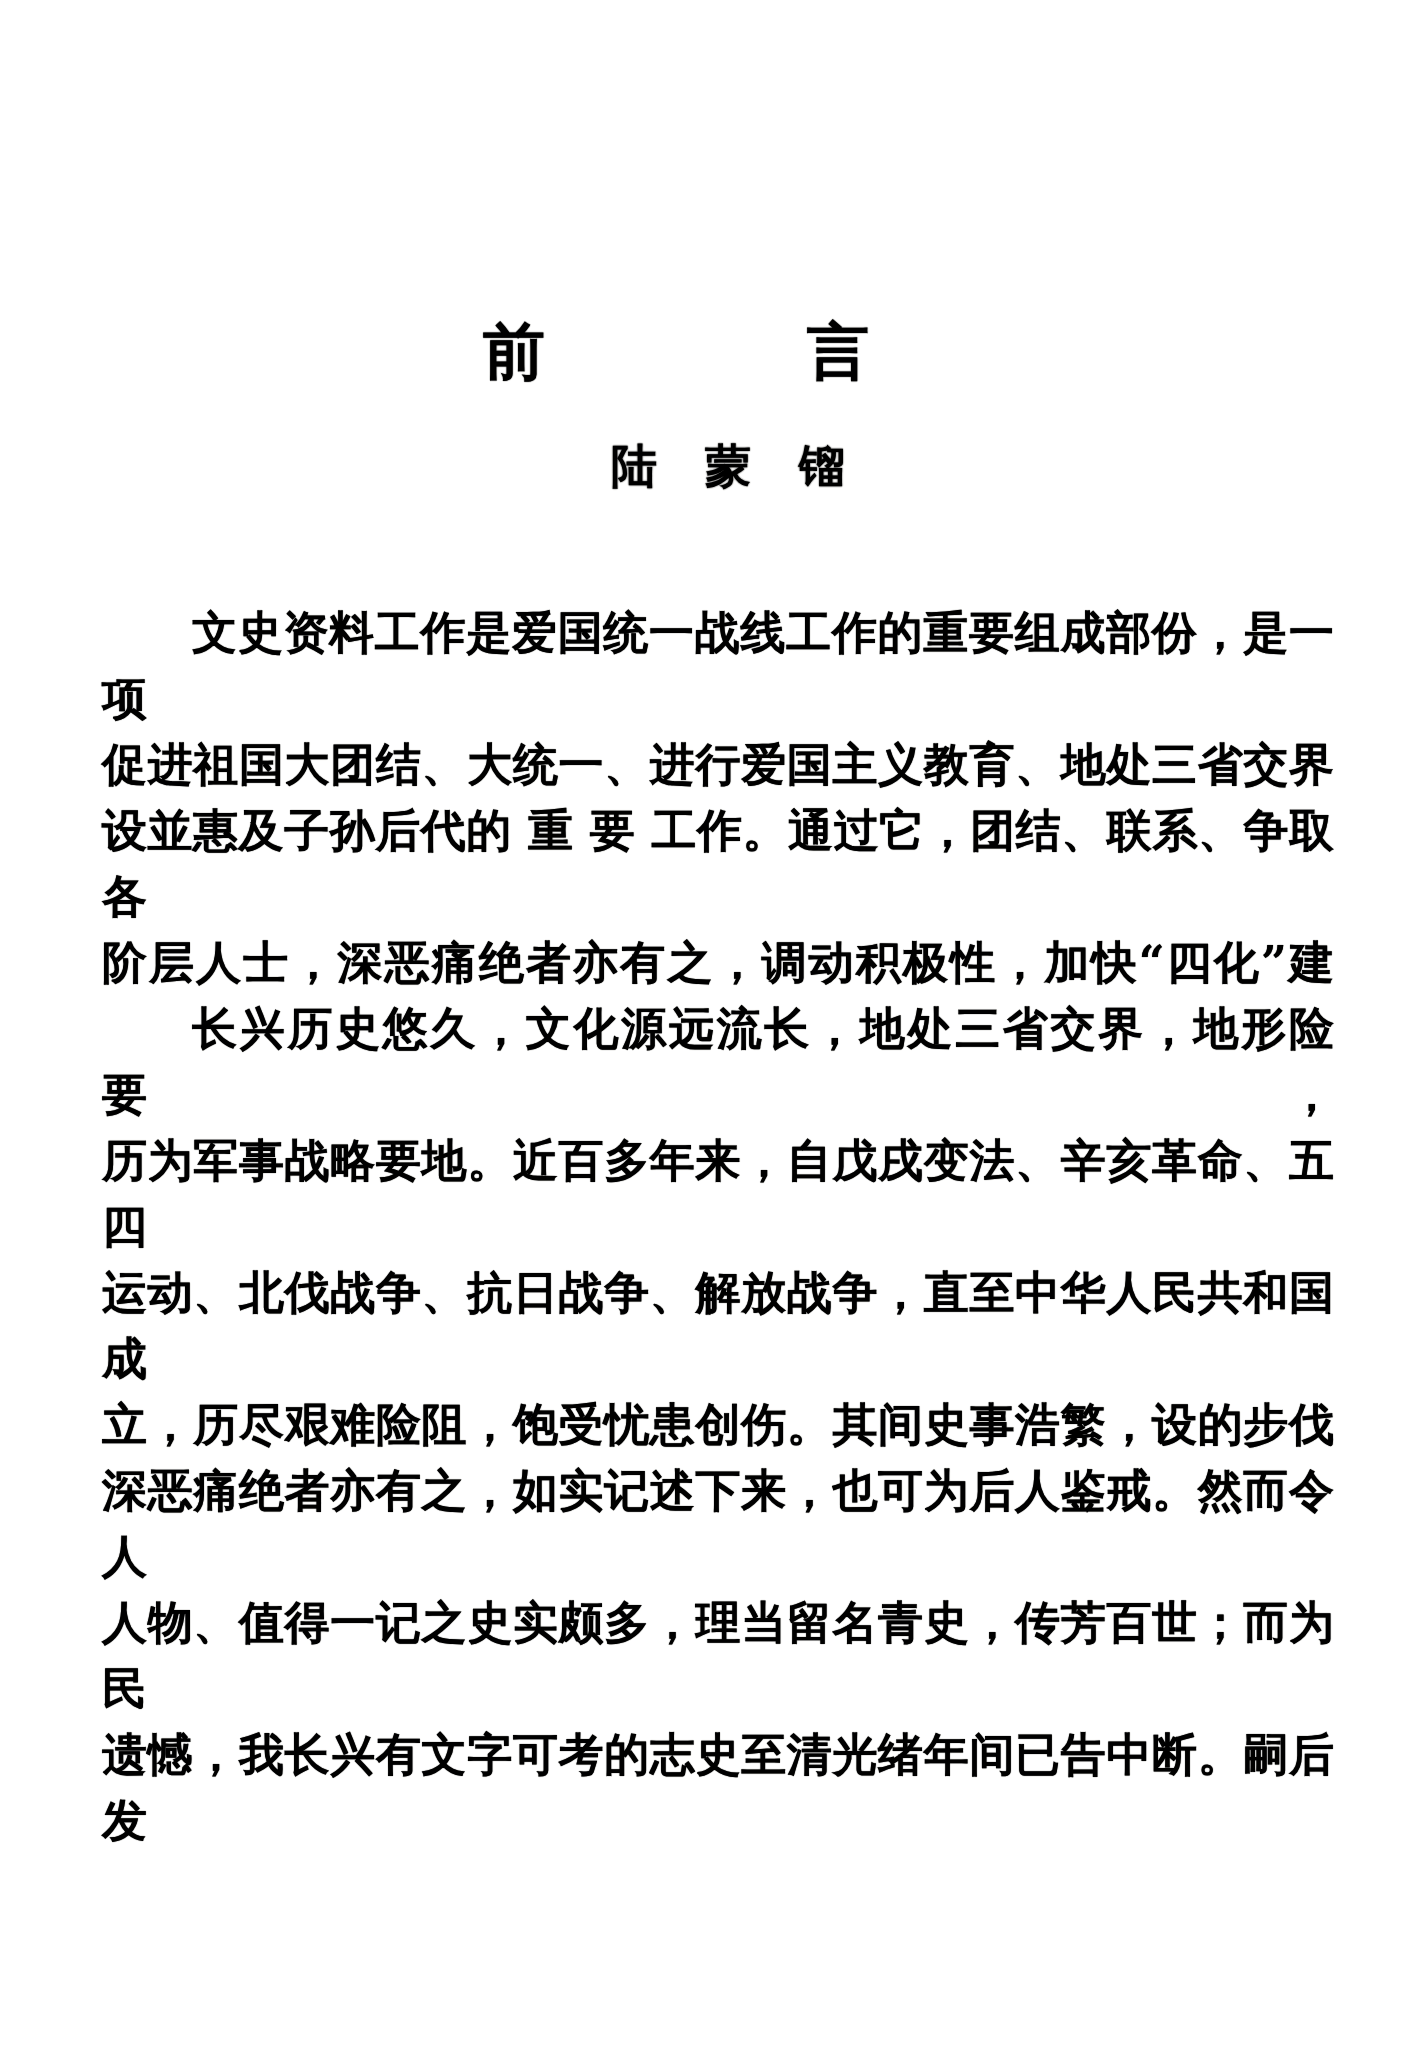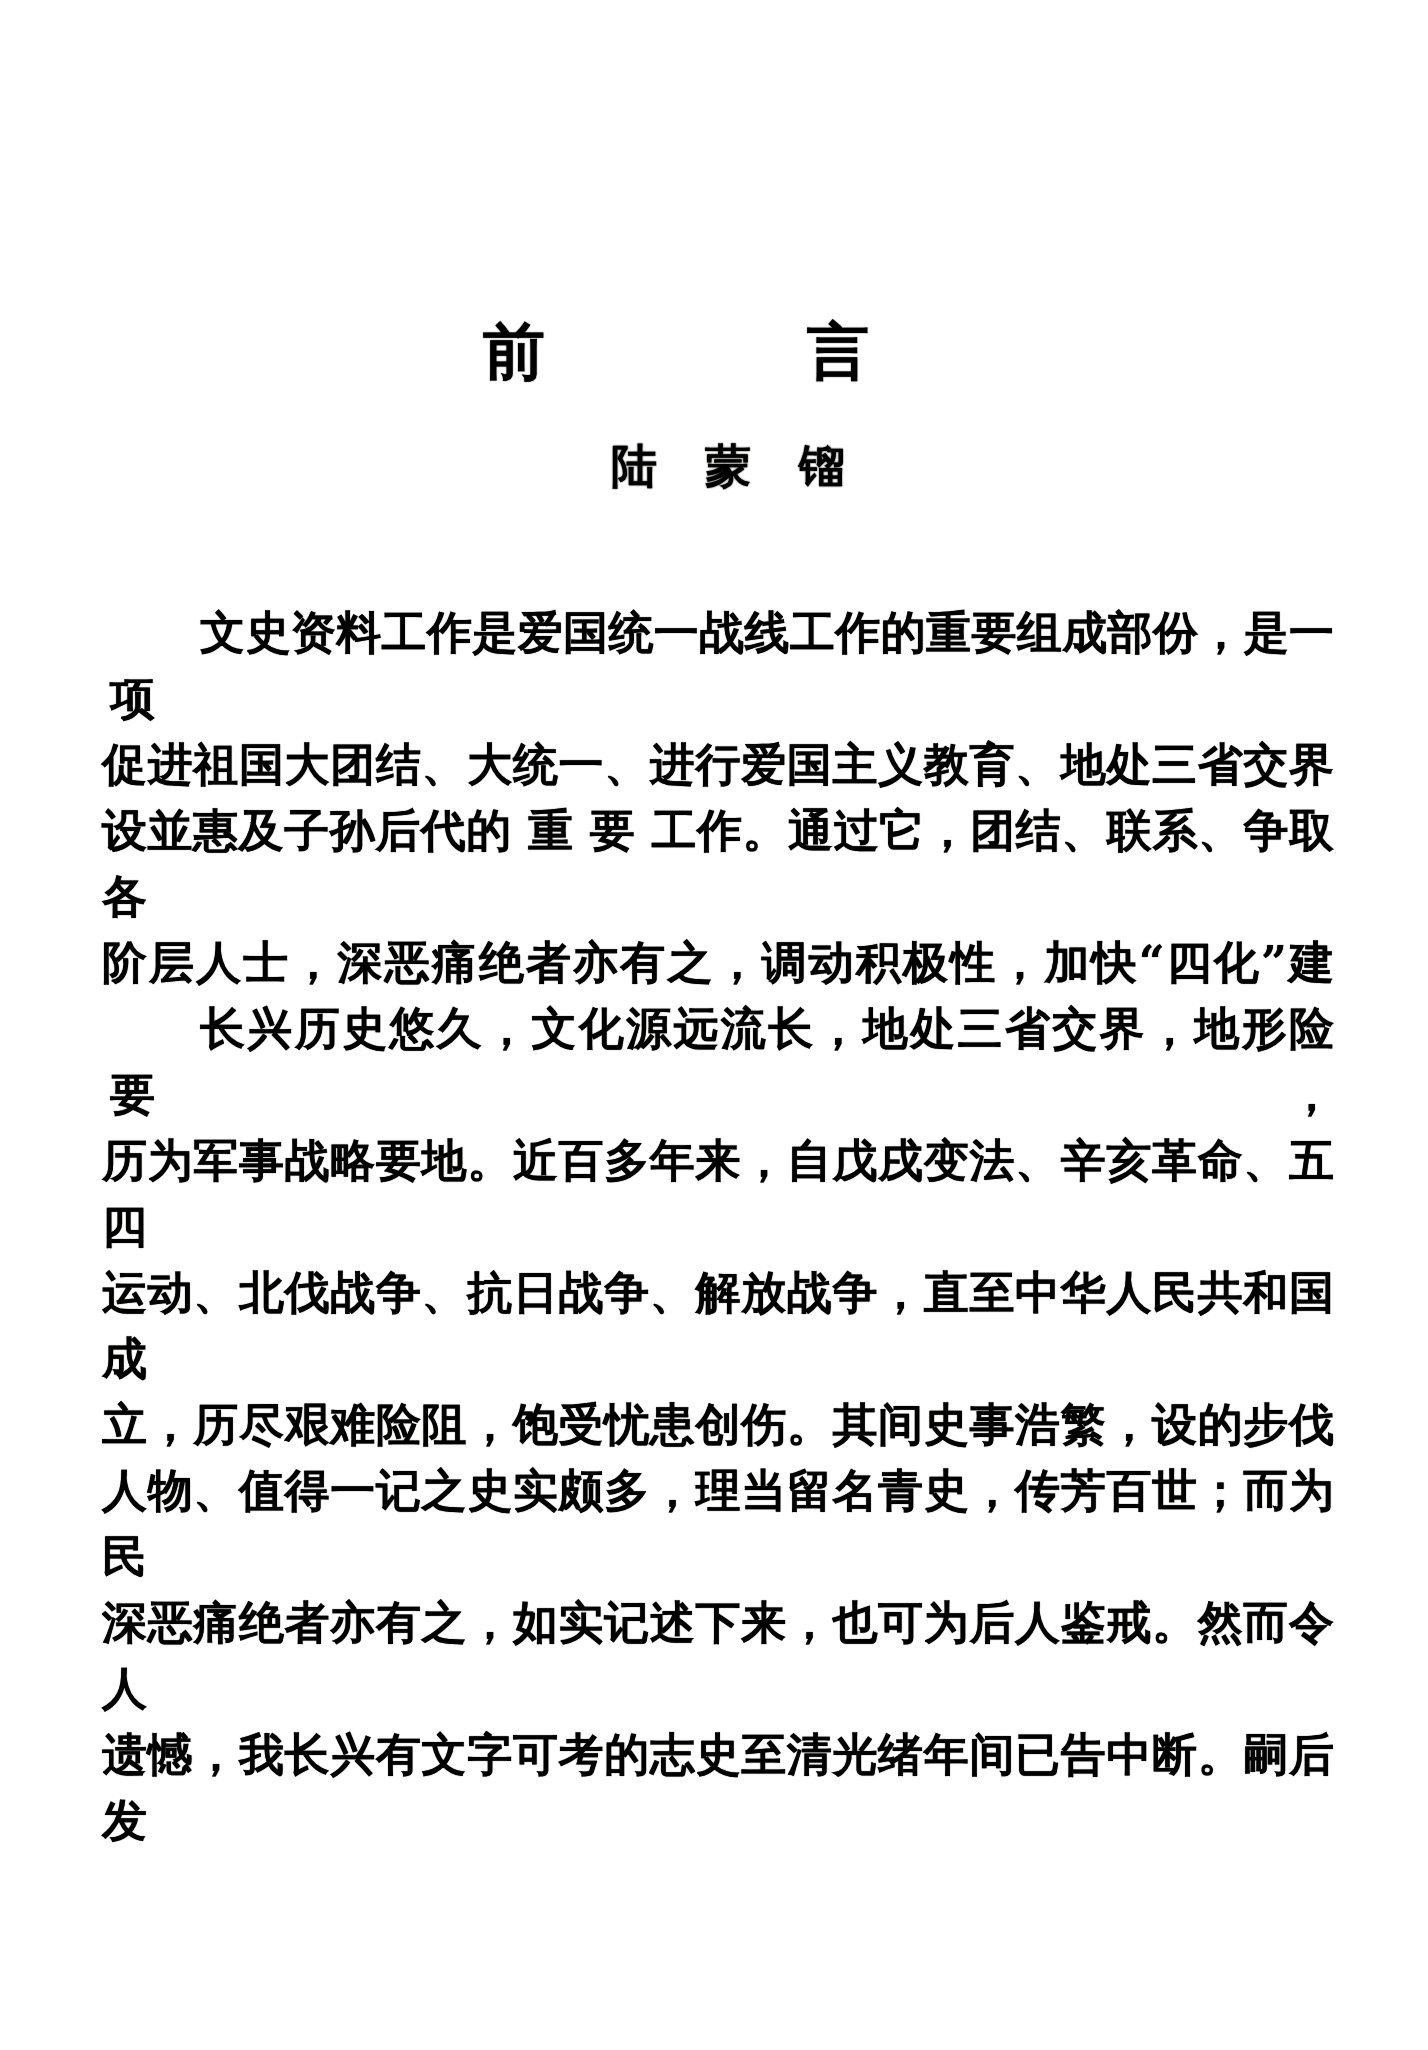"文史资料工作是爱国统一战线工作的重要组成部份，是一项" .line.indent { margin-left: 8px -> none }
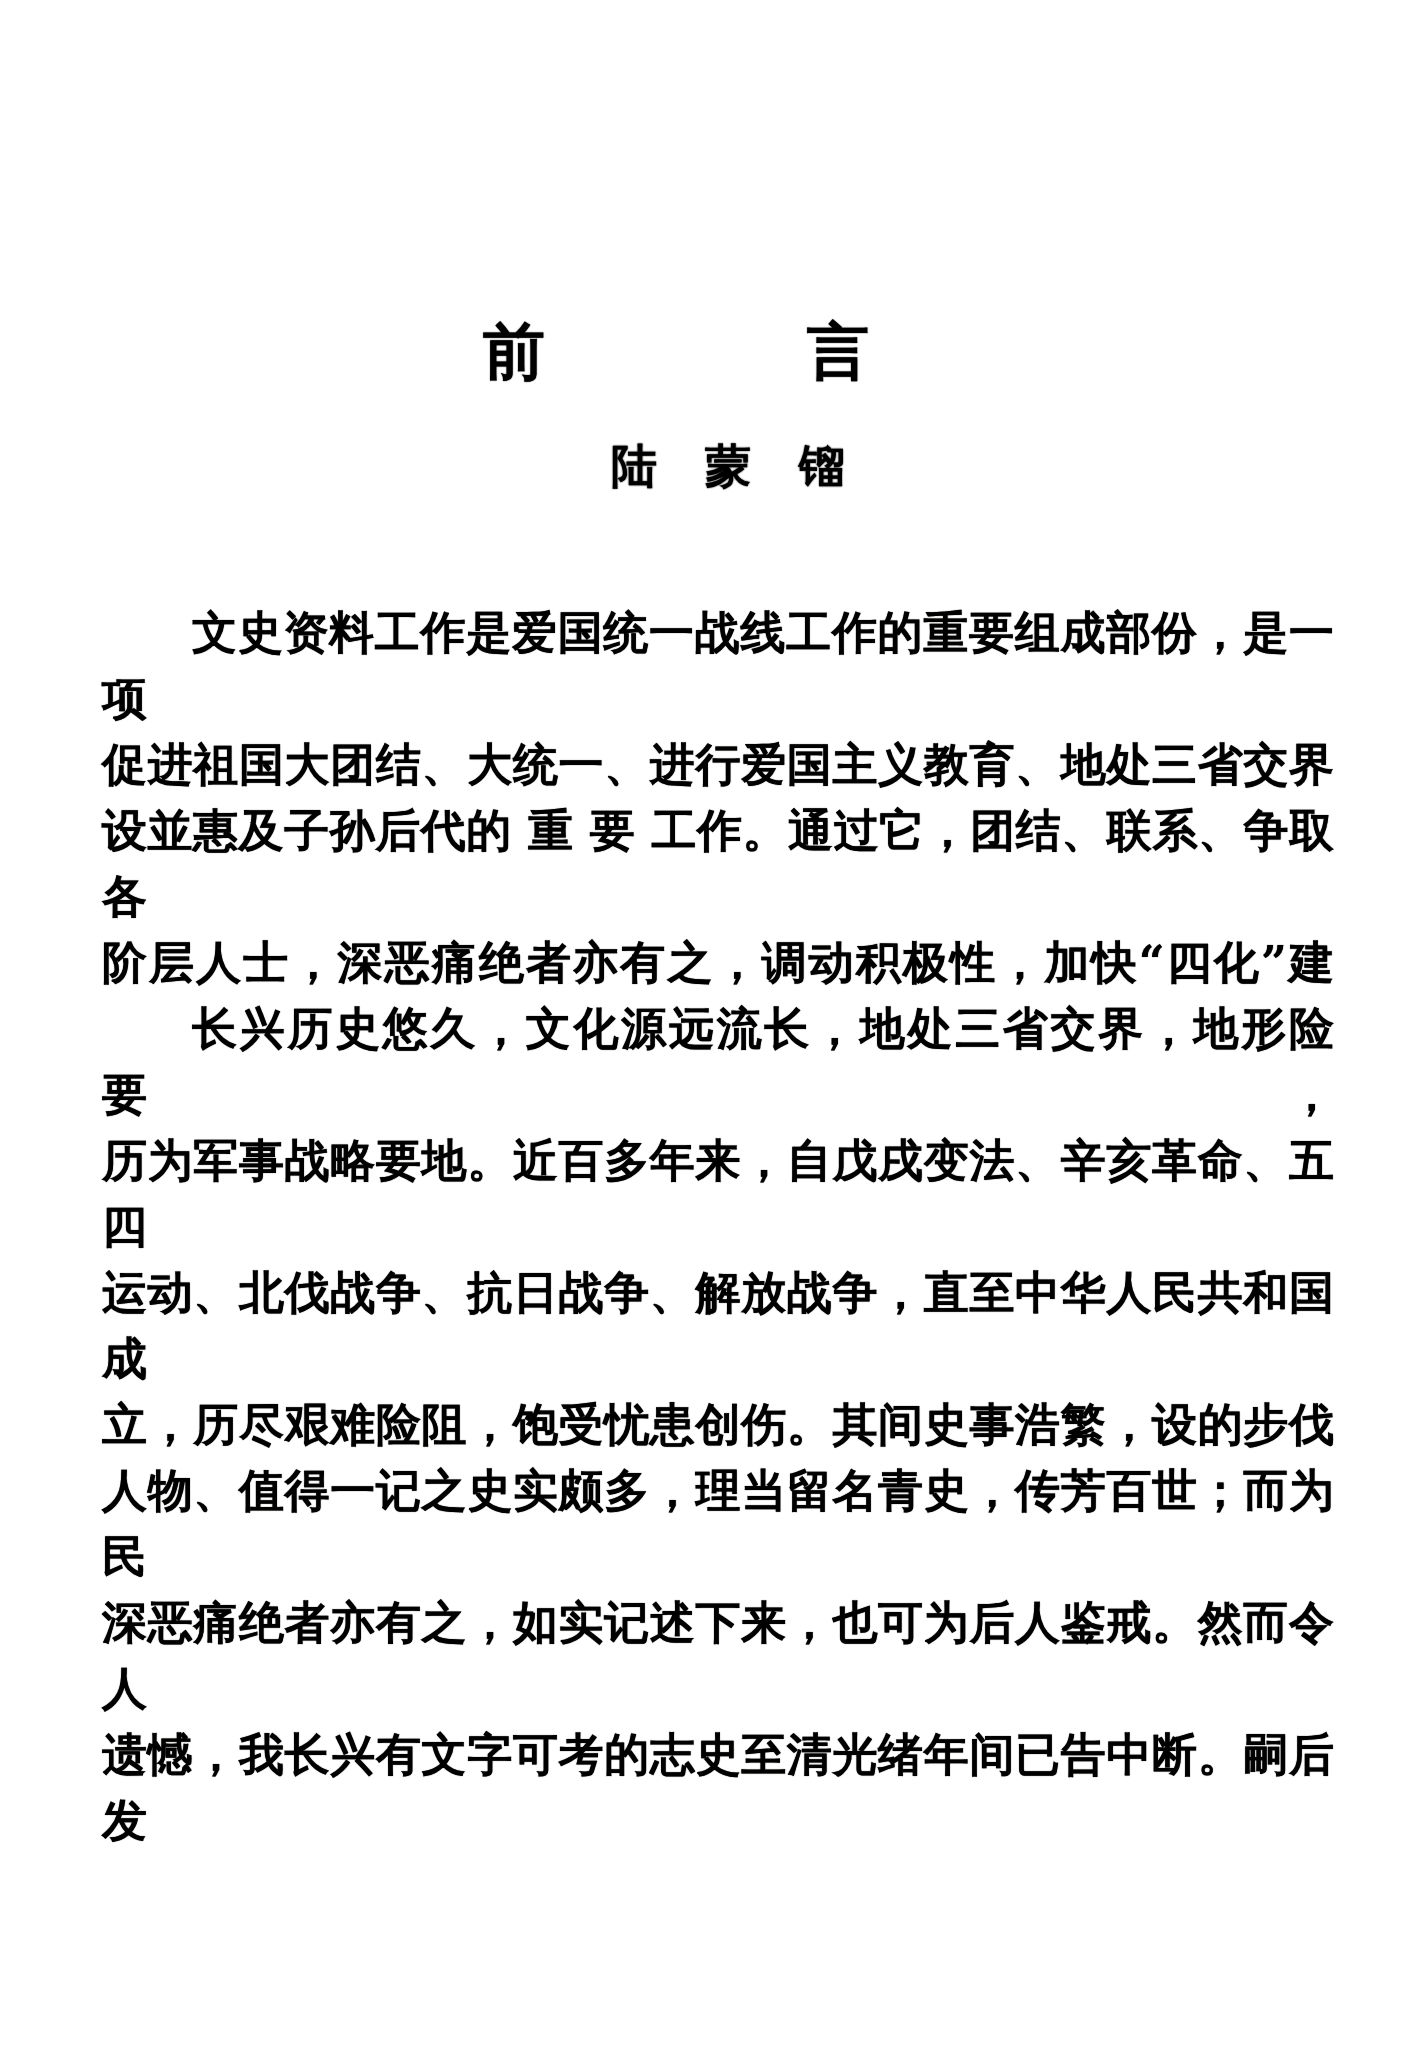"人物、值得一记之史实颇多，理当留名青史，传芳百世；而为民" div.line { order: before "深恶痛绝者亦有之，如实记述下来，也可为后人鉴戒。然而令人" -> after "深恶痛绝者亦有之，如实记述下来，也可为后人鉴戒。然而令人" }
